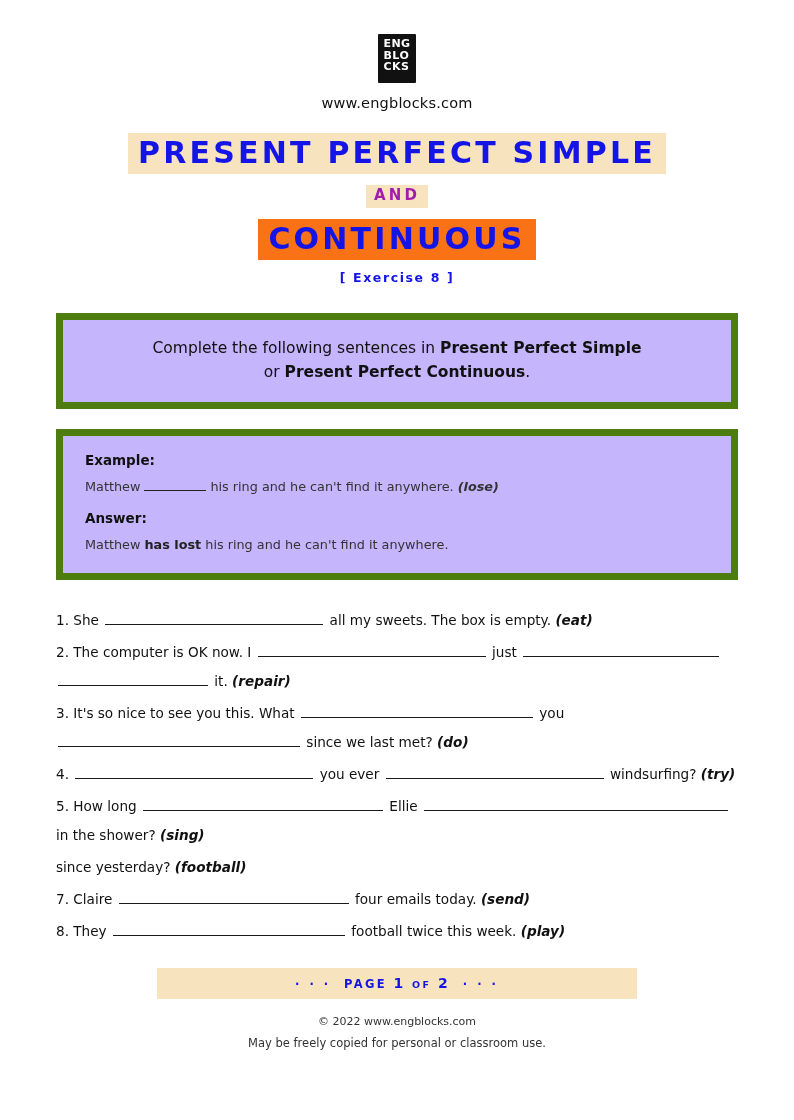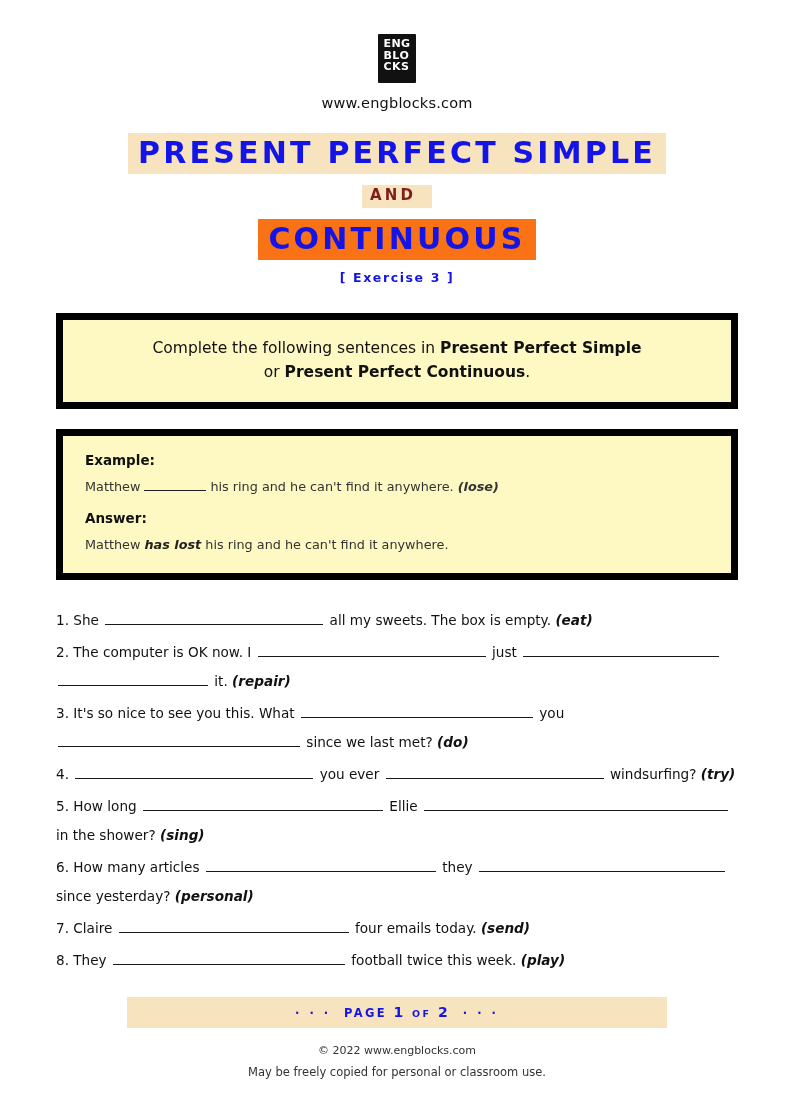"AND" .title-and { color: #7f1d1d -> #a21caf; padding: 3px 16px 4px 8px -> 3px 8px 4px 8px }
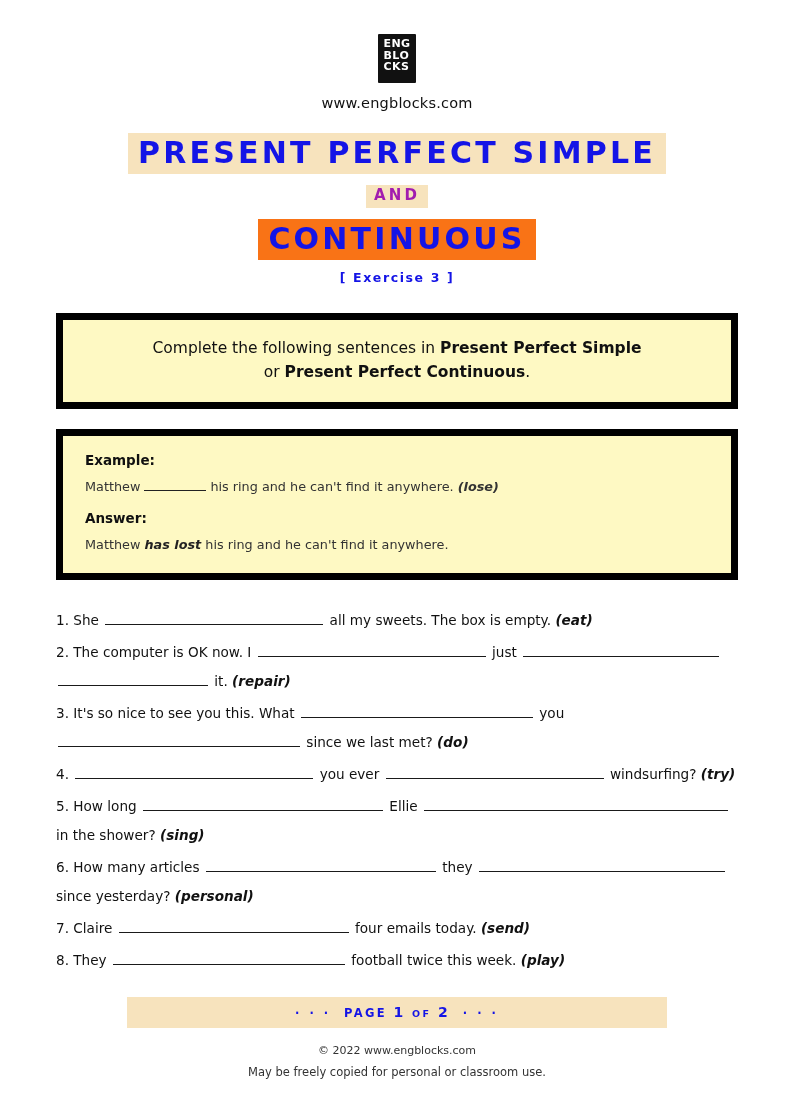"[ Exercise 3 ]" div.exercise-label { text: 3 -> 8 }
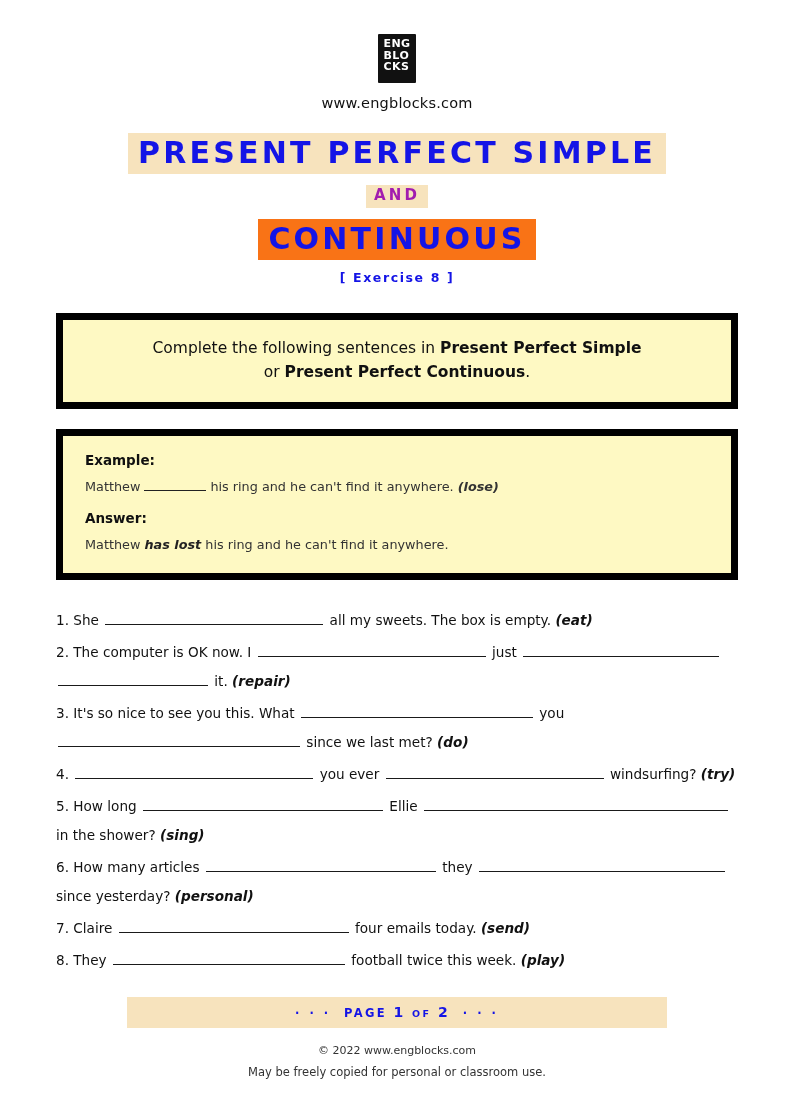"Complete the following sentences in" .box { background: #fef9c3 -> #c4b5fd; border: 7px solid #000000 -> 7px solid #4d7c0f }
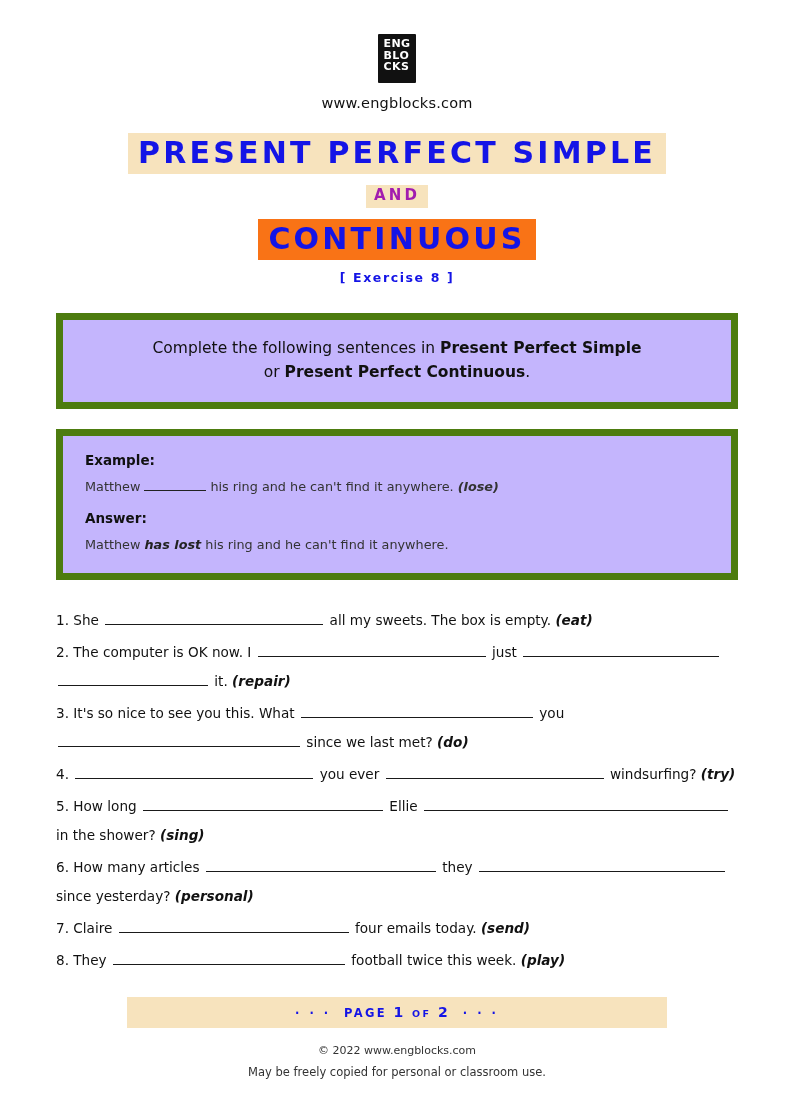"has lost" .ex-answer { font-style: italic -> none }
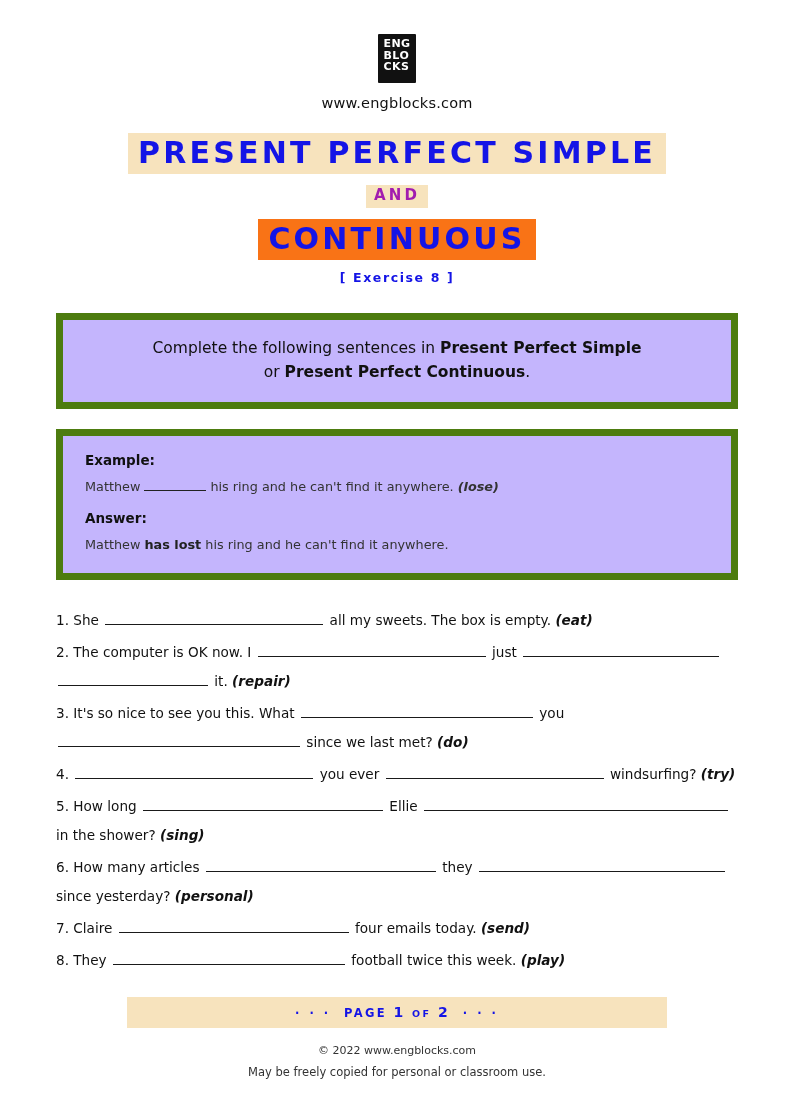"6. How many articles they" div.q-line { html: <div><span>6.</span> <span>How many articles</span> <span></span> <span>they</span> <span></span> </div> -> none }
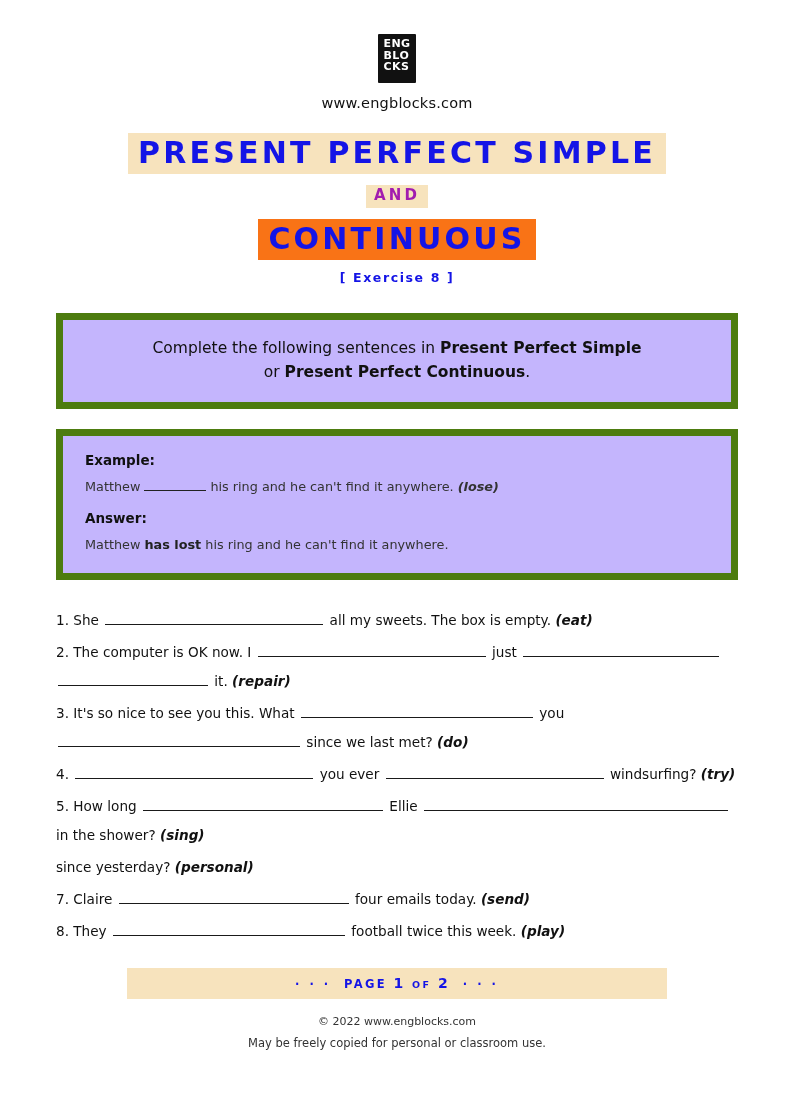"(personal)" span.cue { text: personal -> football }
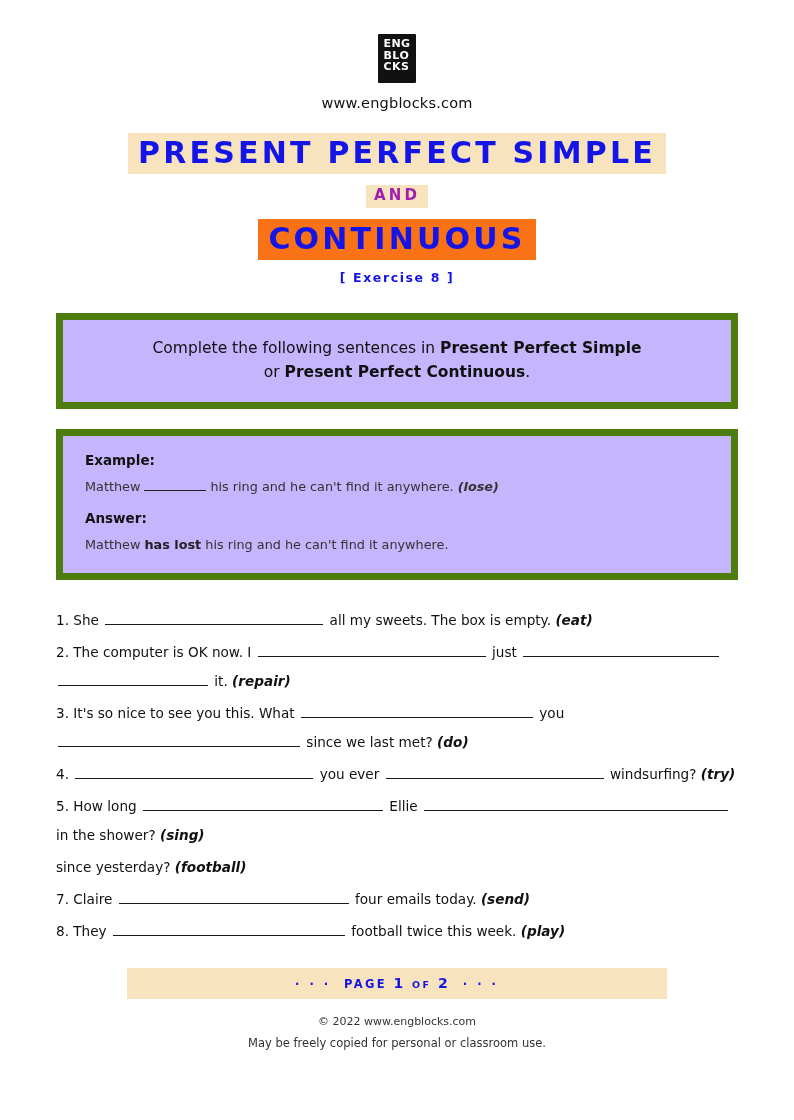"· · · PAGE 1" .page-banner { width: 540px -> 480px }
